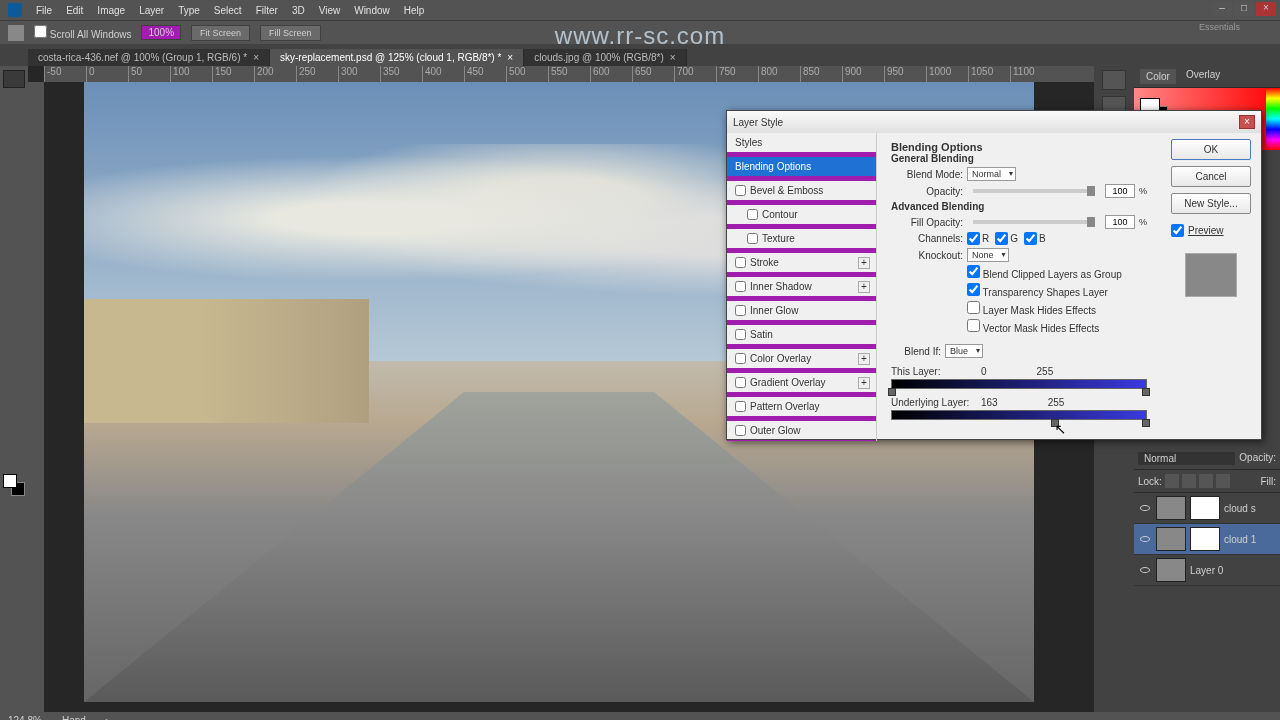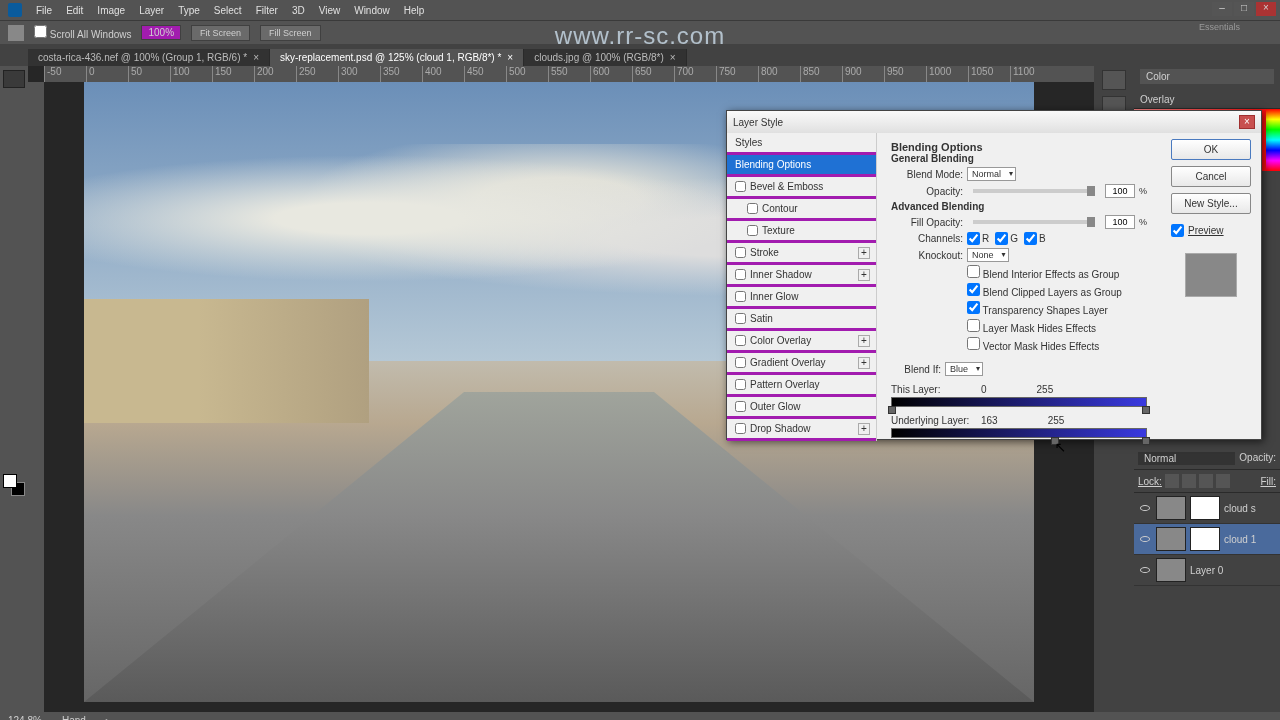"Color" .panel-head { flex-direction: column -> none }
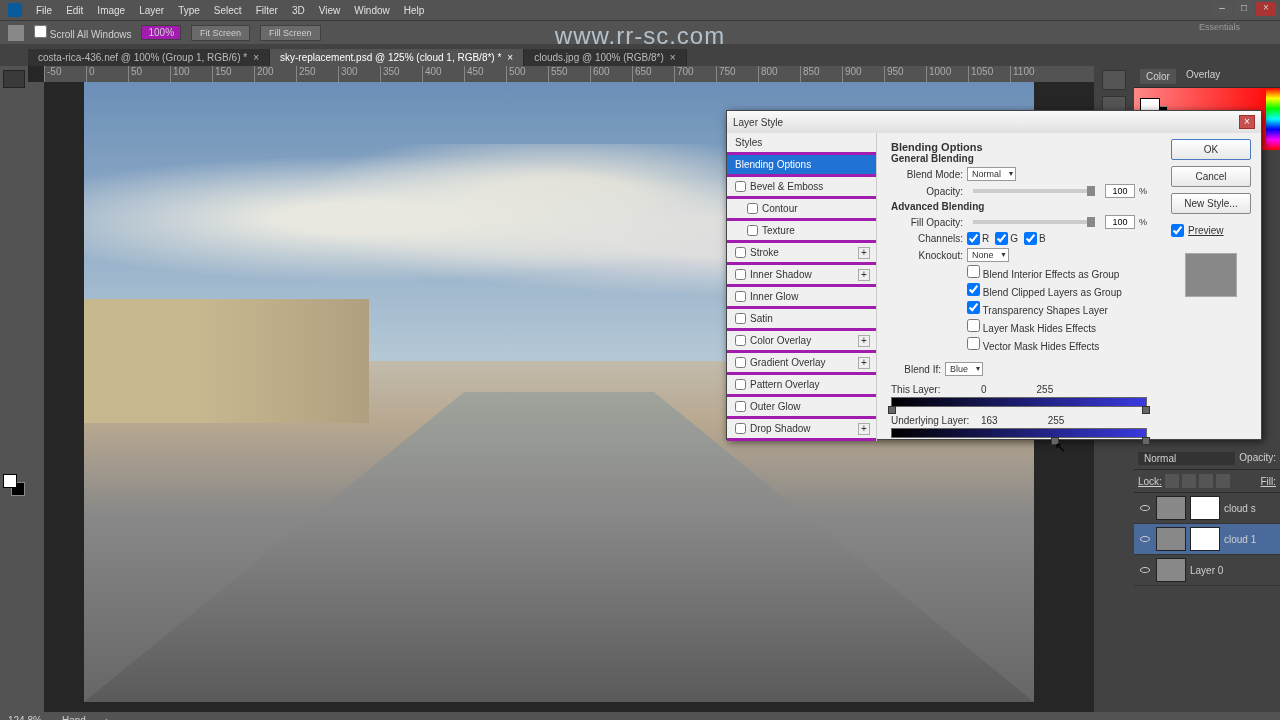"Styles" .styleitem { border-bottom: 3px solid #a21caf -> 5px solid #a21caf }
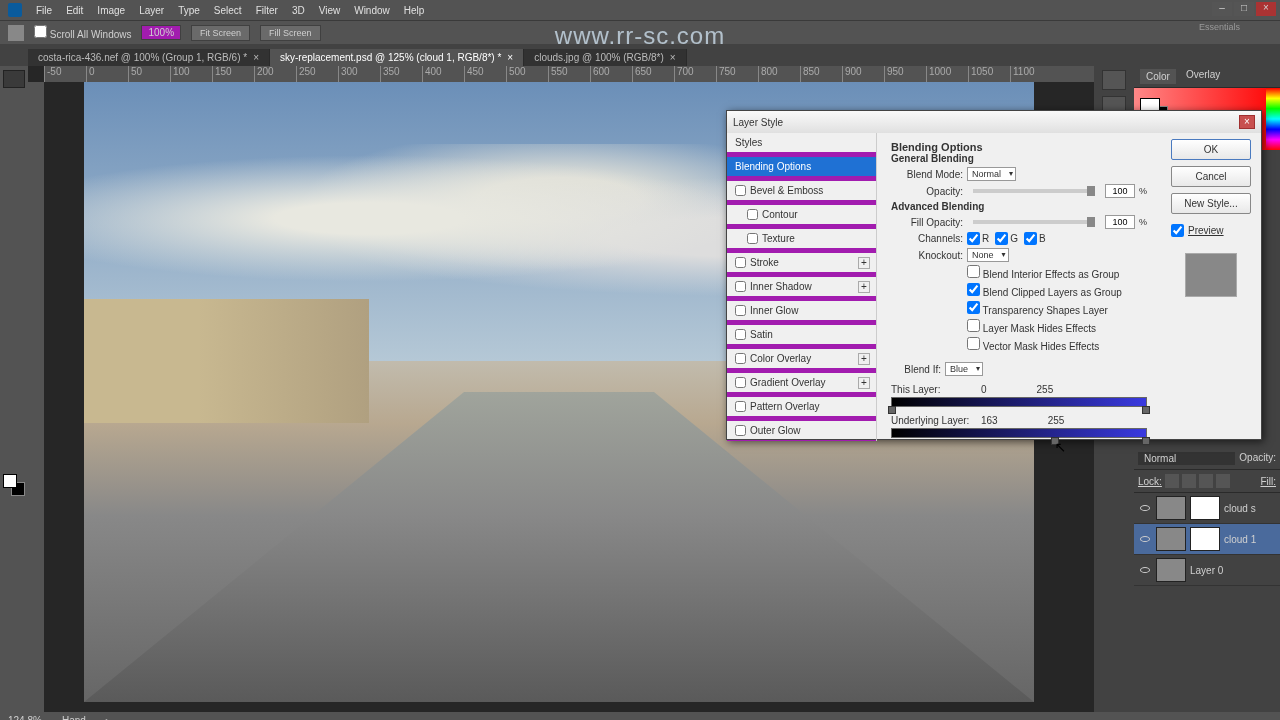"Blend Interior Effects as Group" div.frow { html: <div> <label><input> <span>Blend Interior Effects as Group</span></label> </div> -> none }
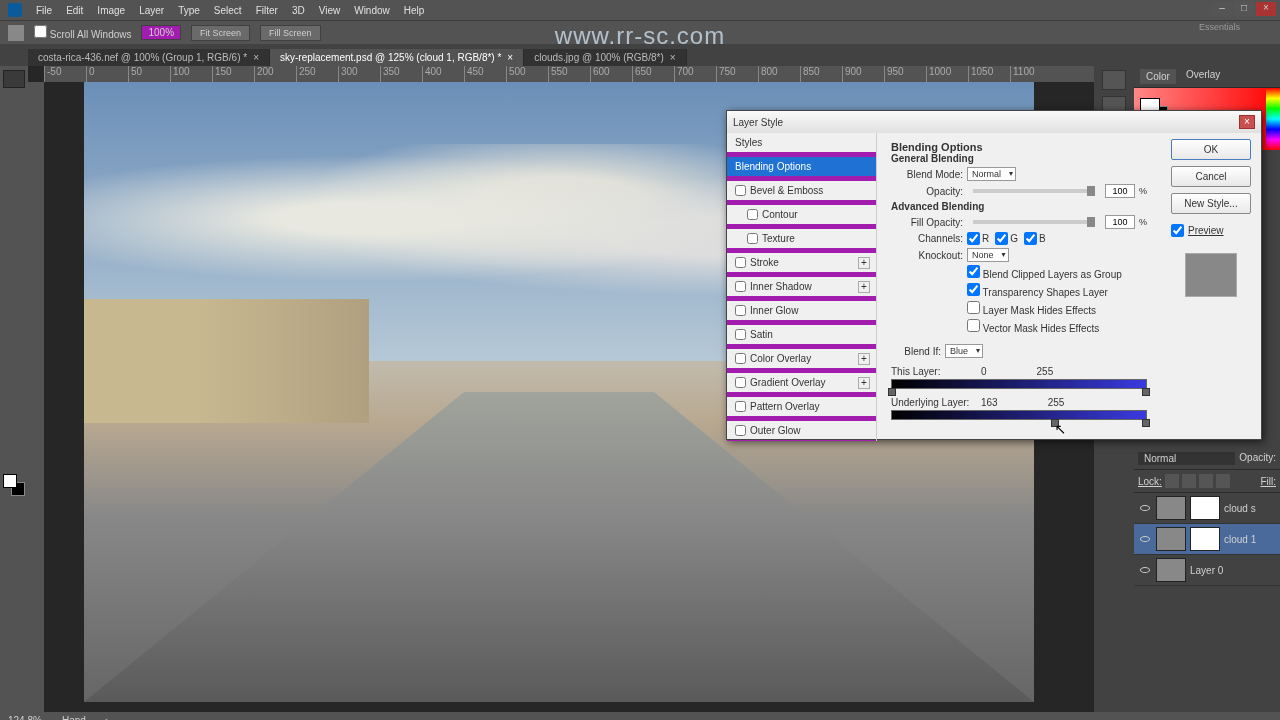"Lock:" .lp-lockrow { text-decoration: underline -> none }
